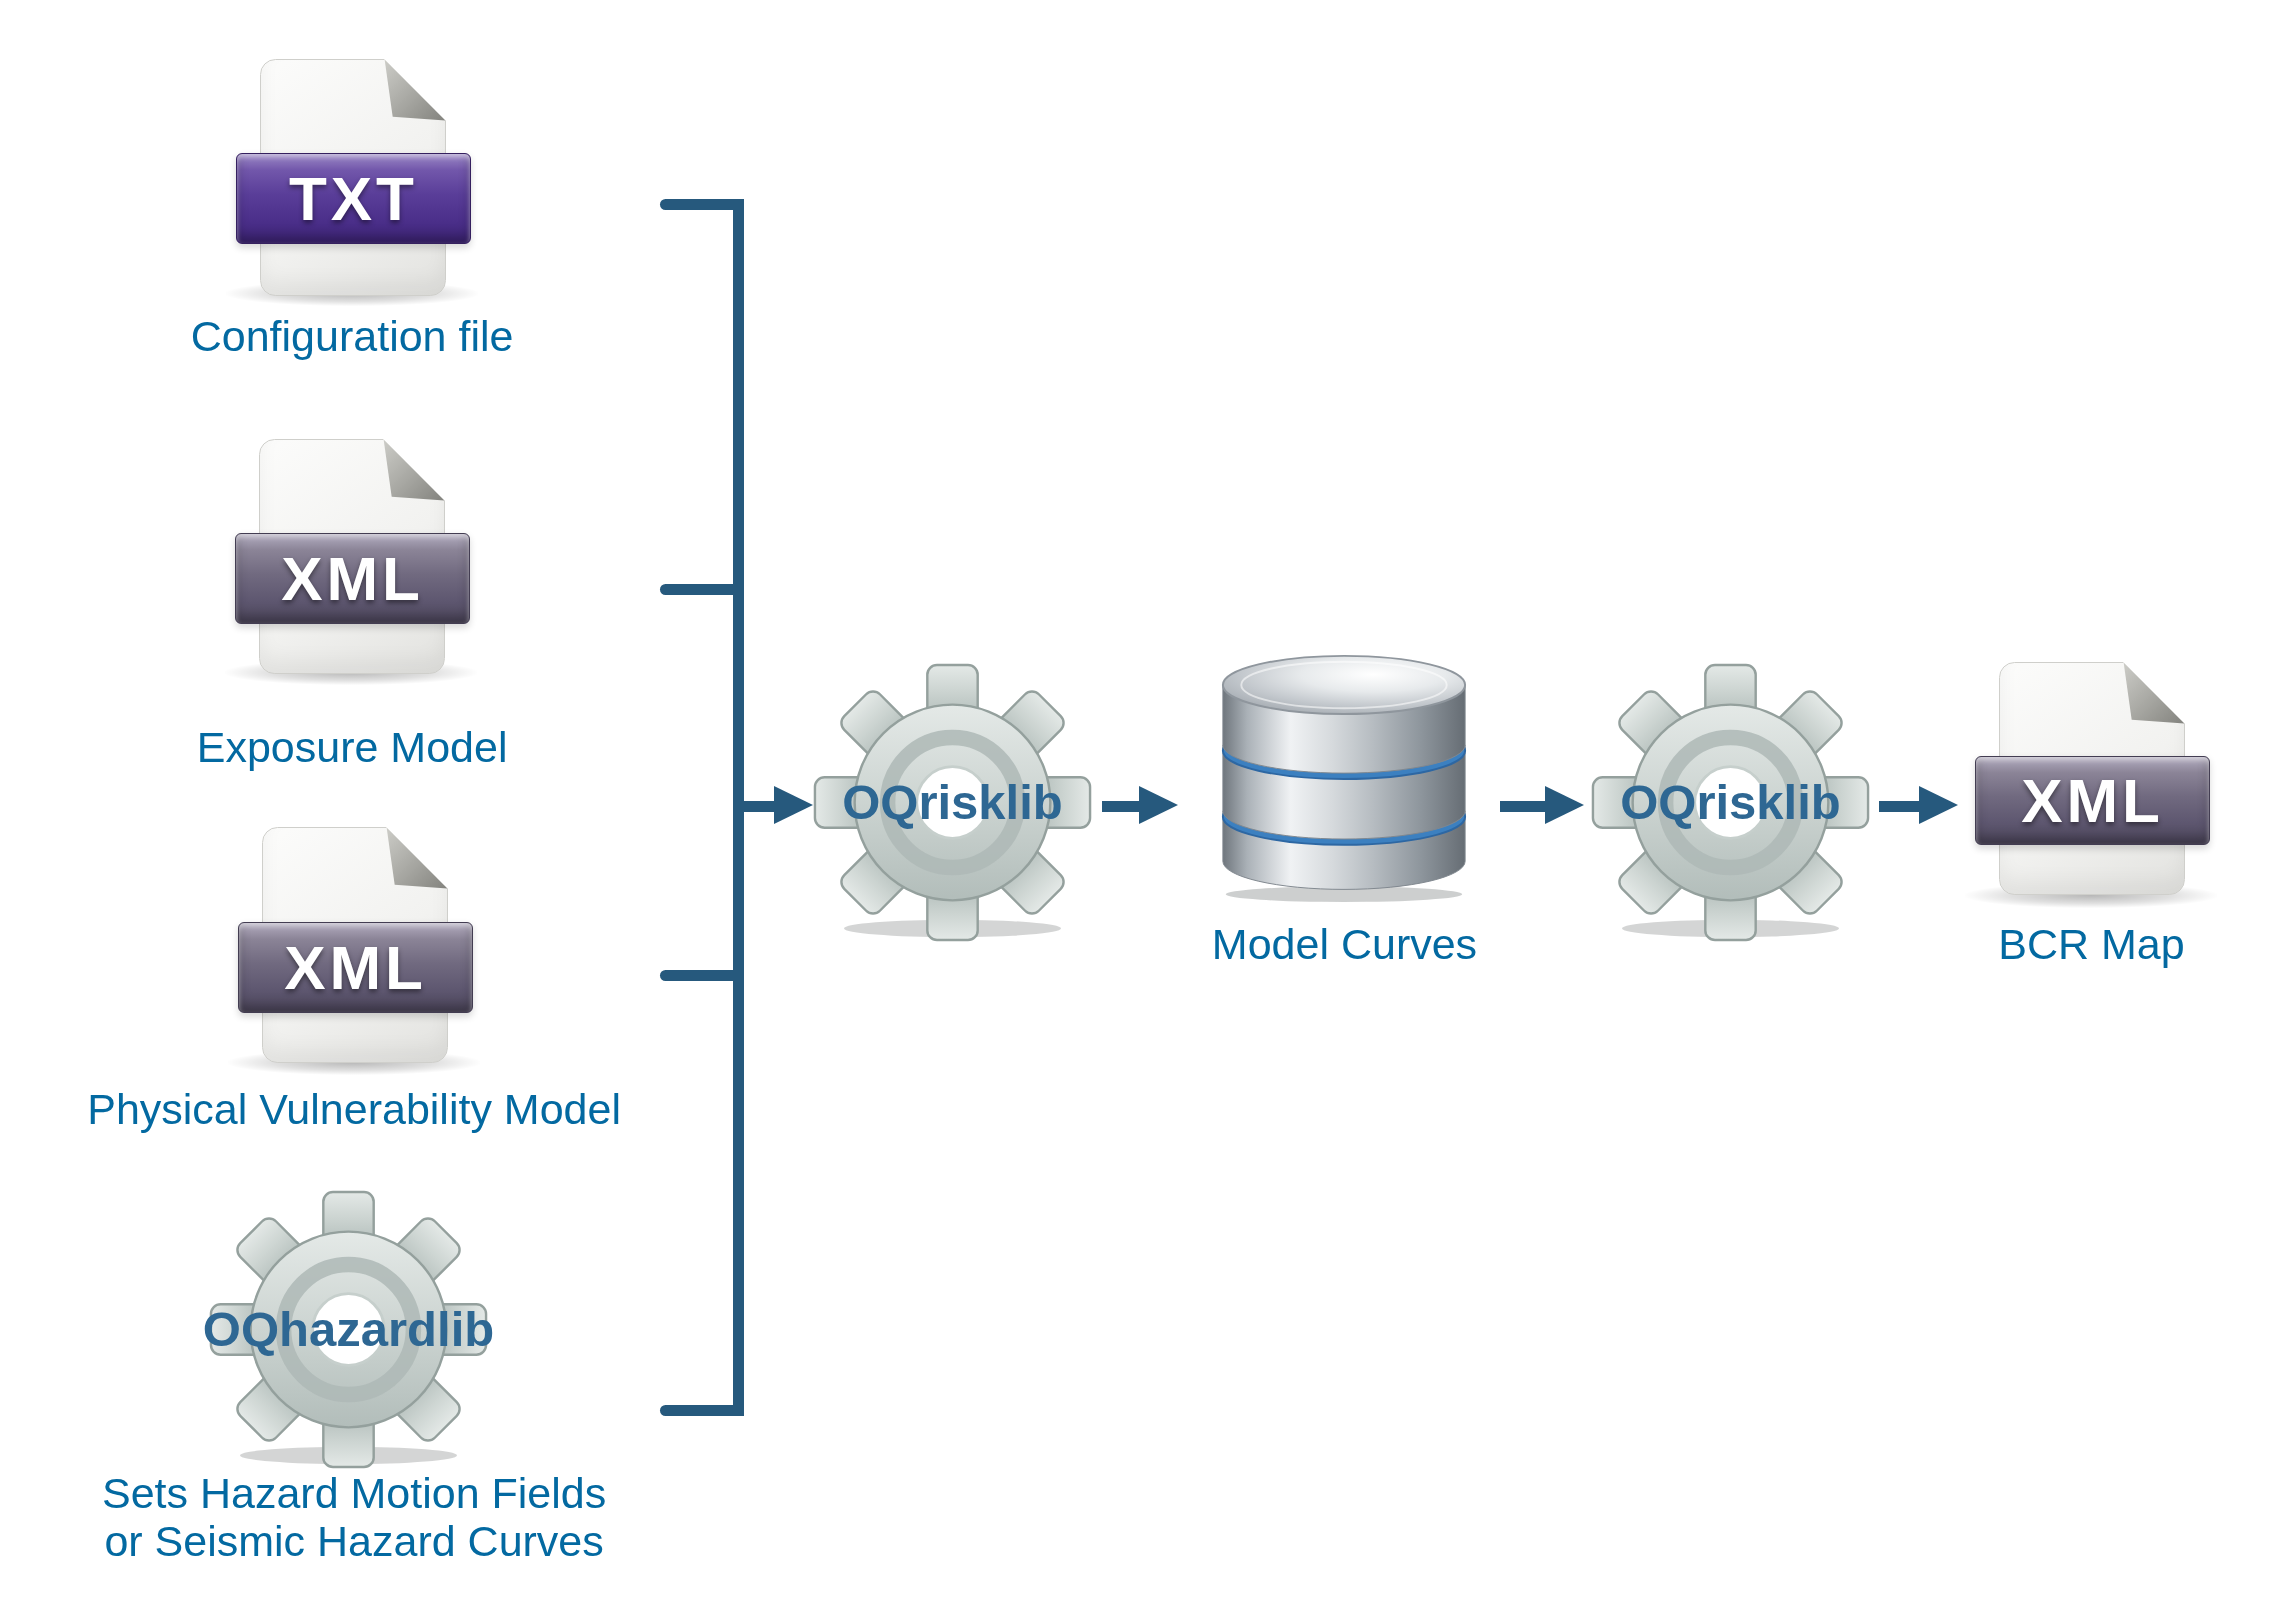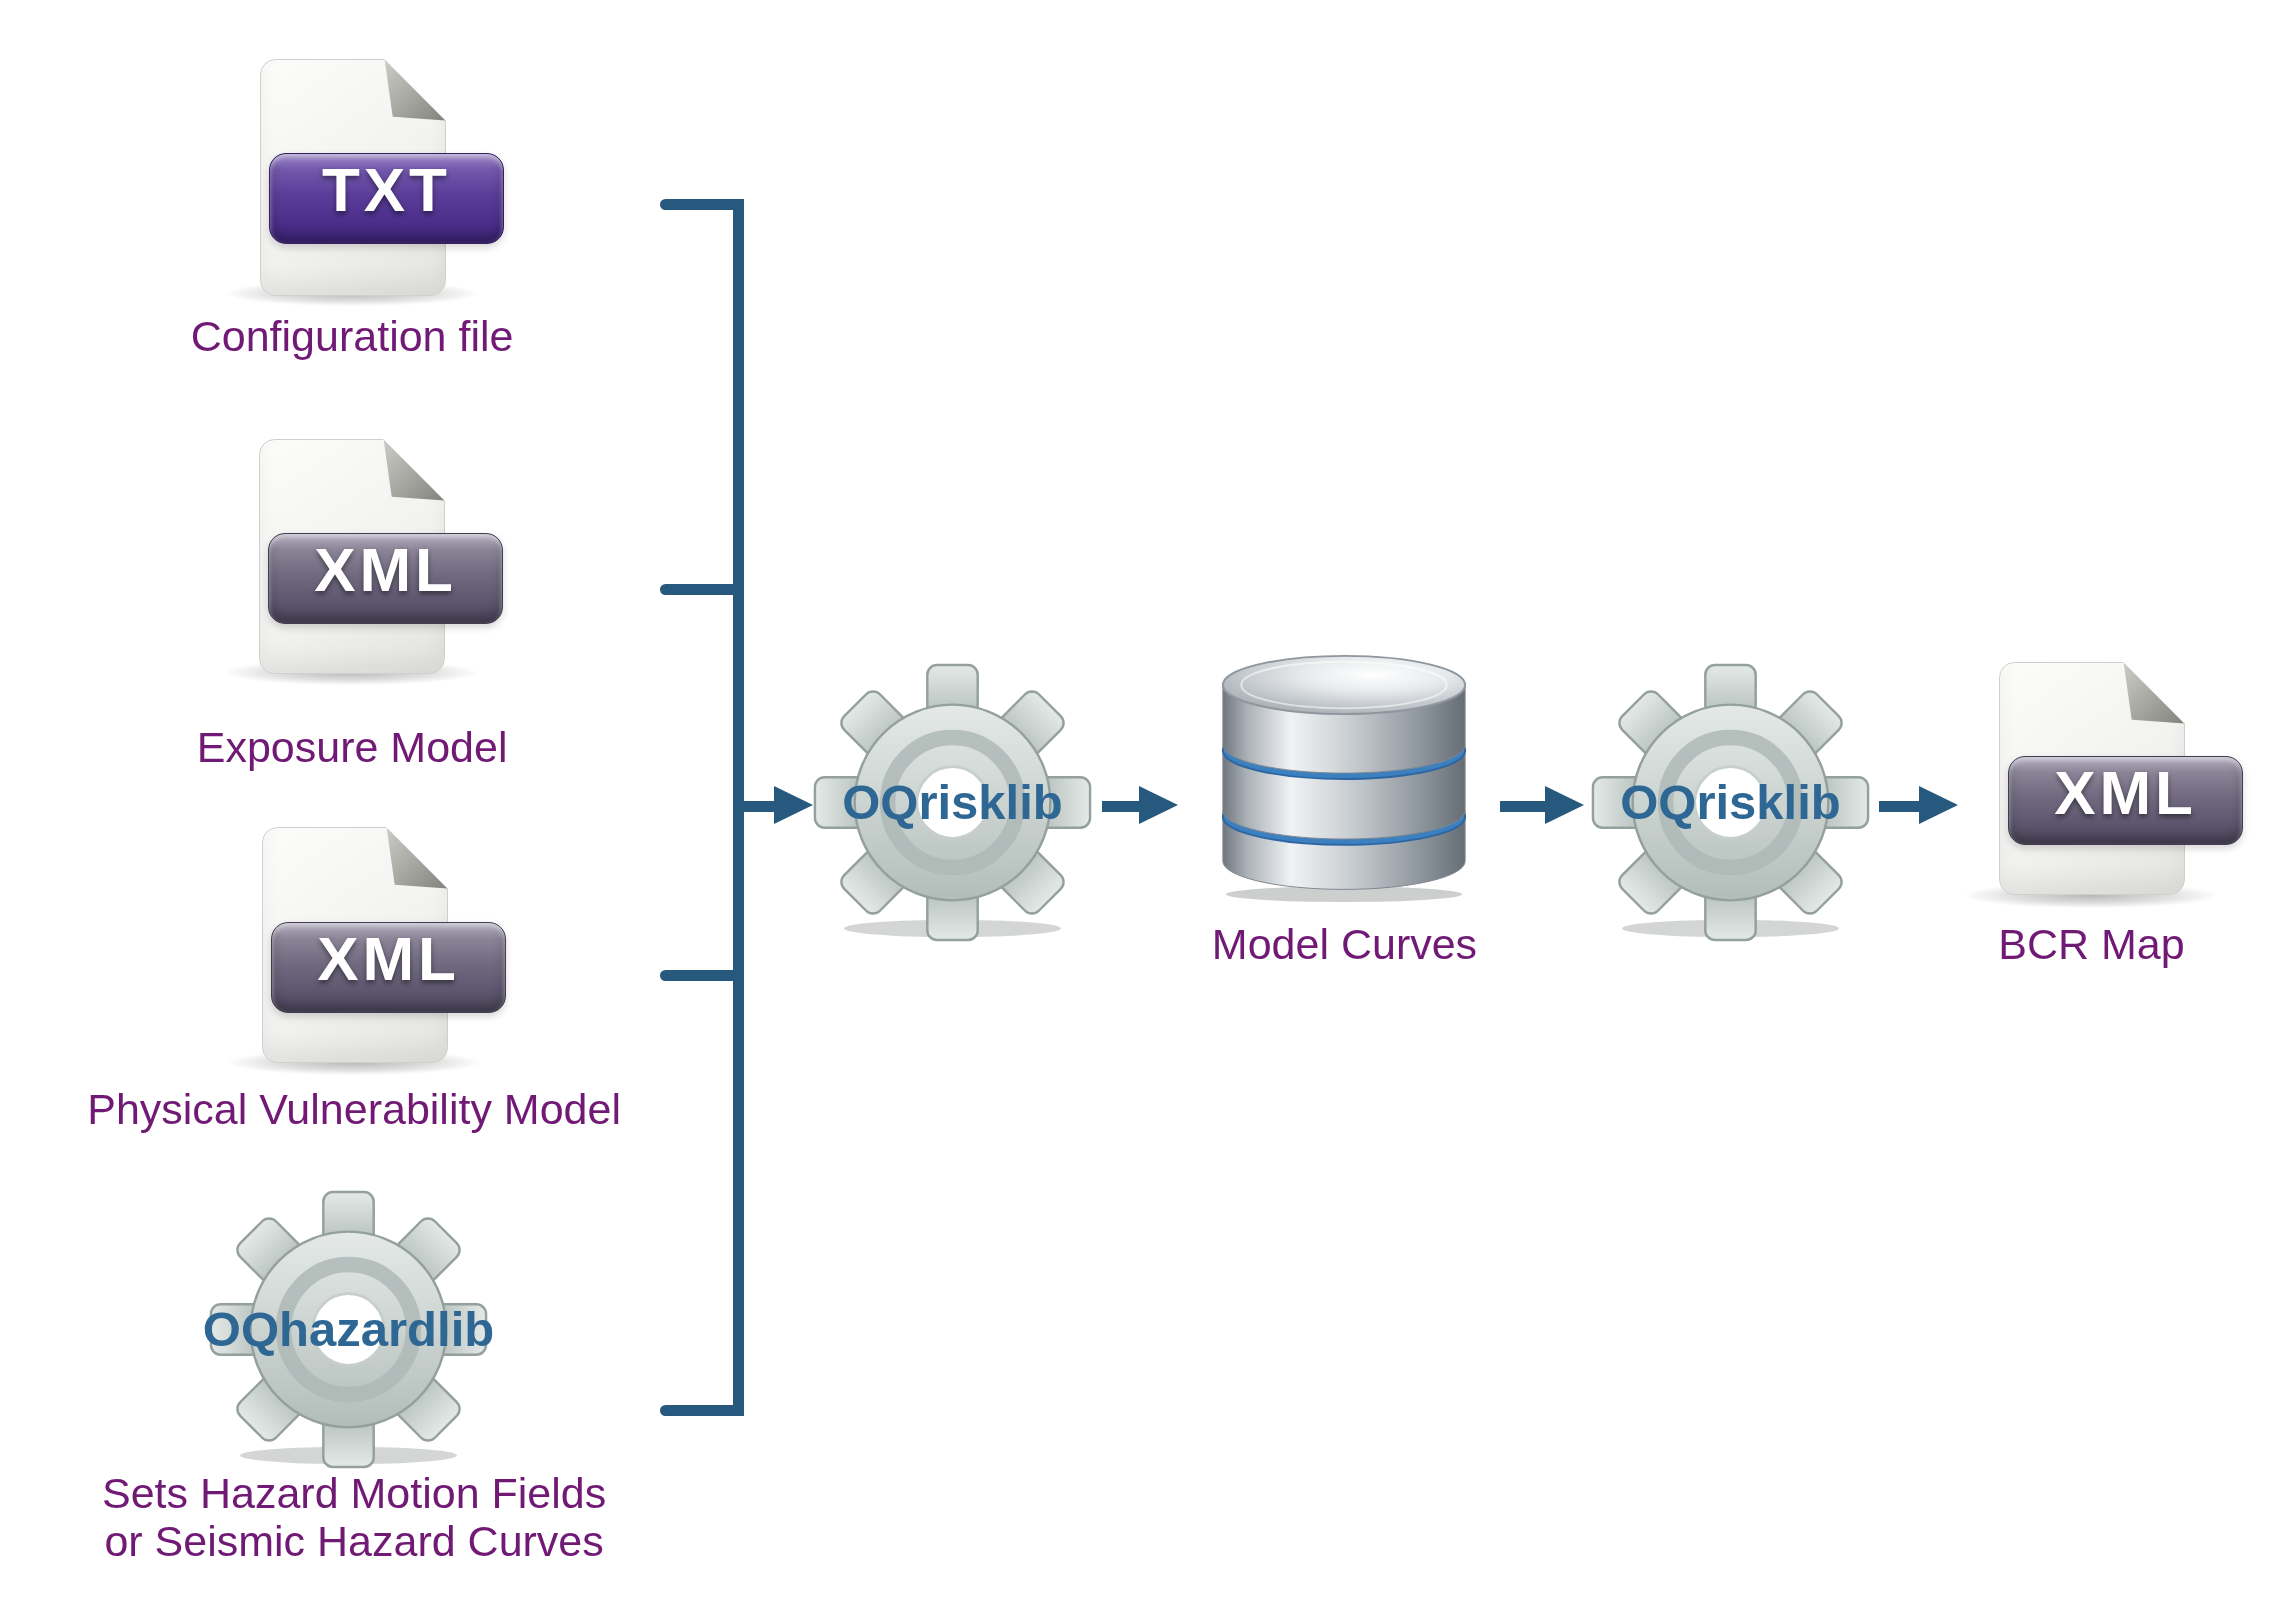"TXT" .badge { align-items: flex-start -> center; border-radius: 17px -> 6px; margin-left: 33px -> none }
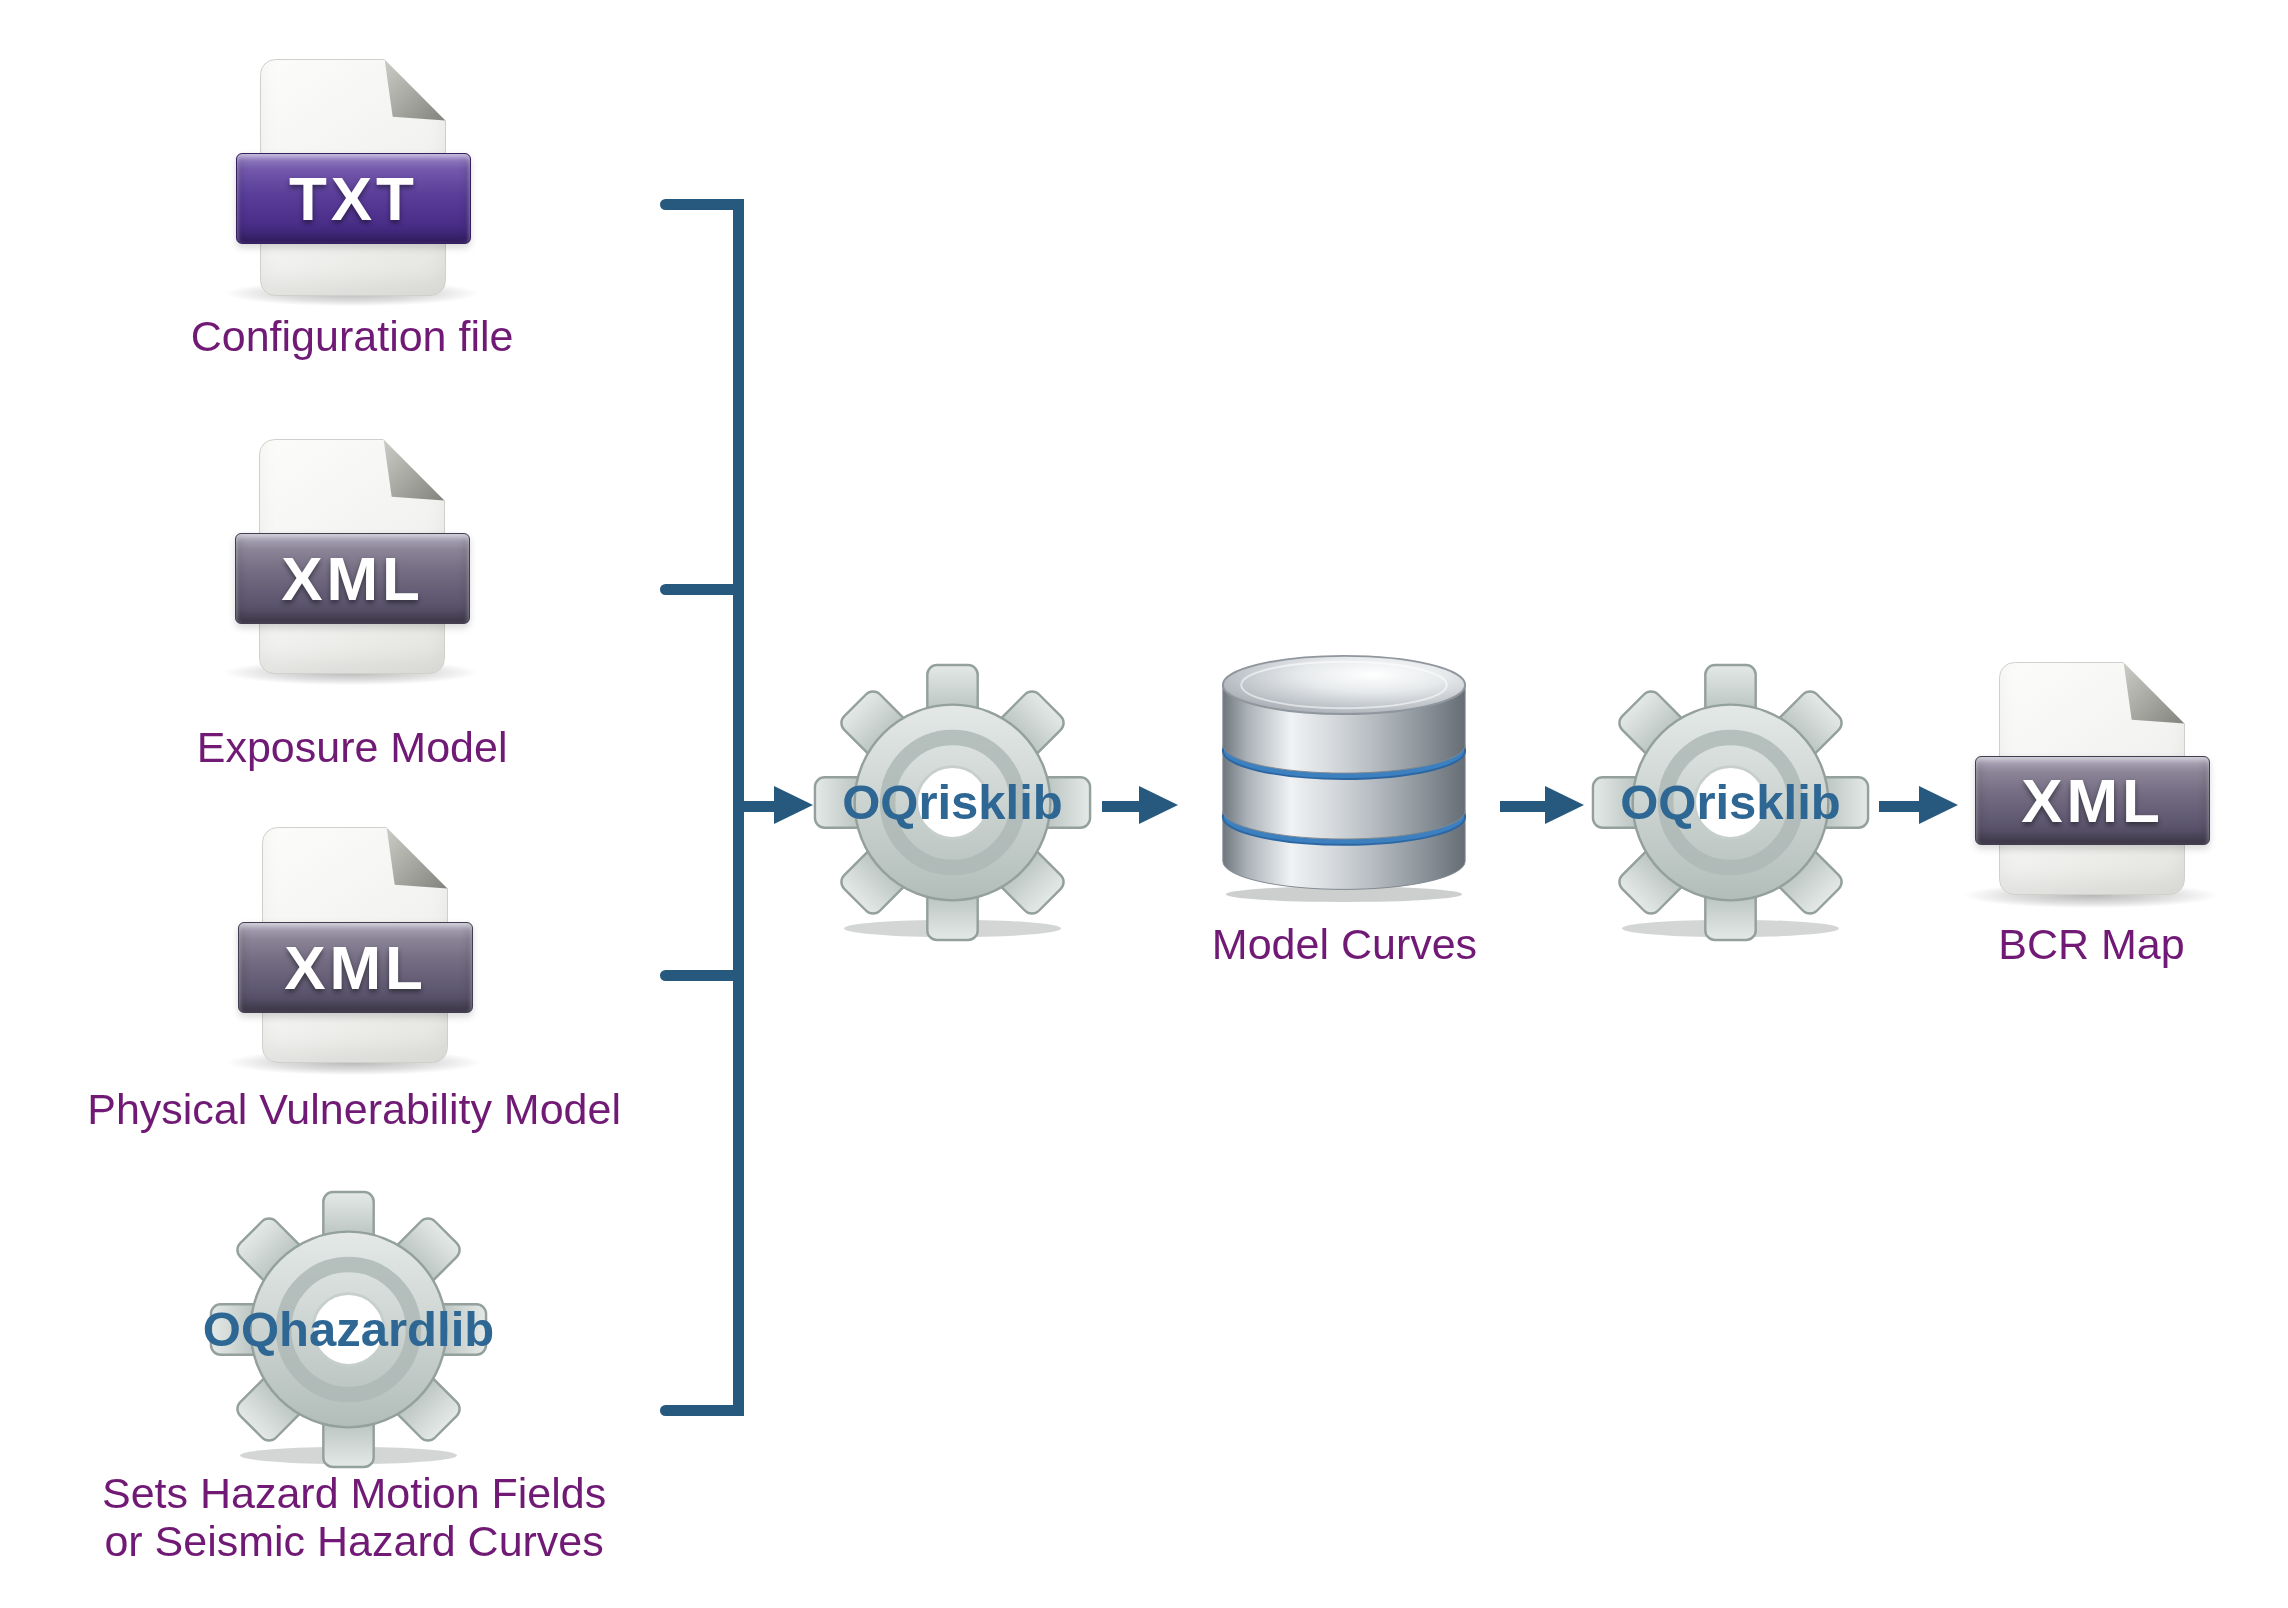"Configuration file" .caption { color: #701a75 -> #0369a1 }
